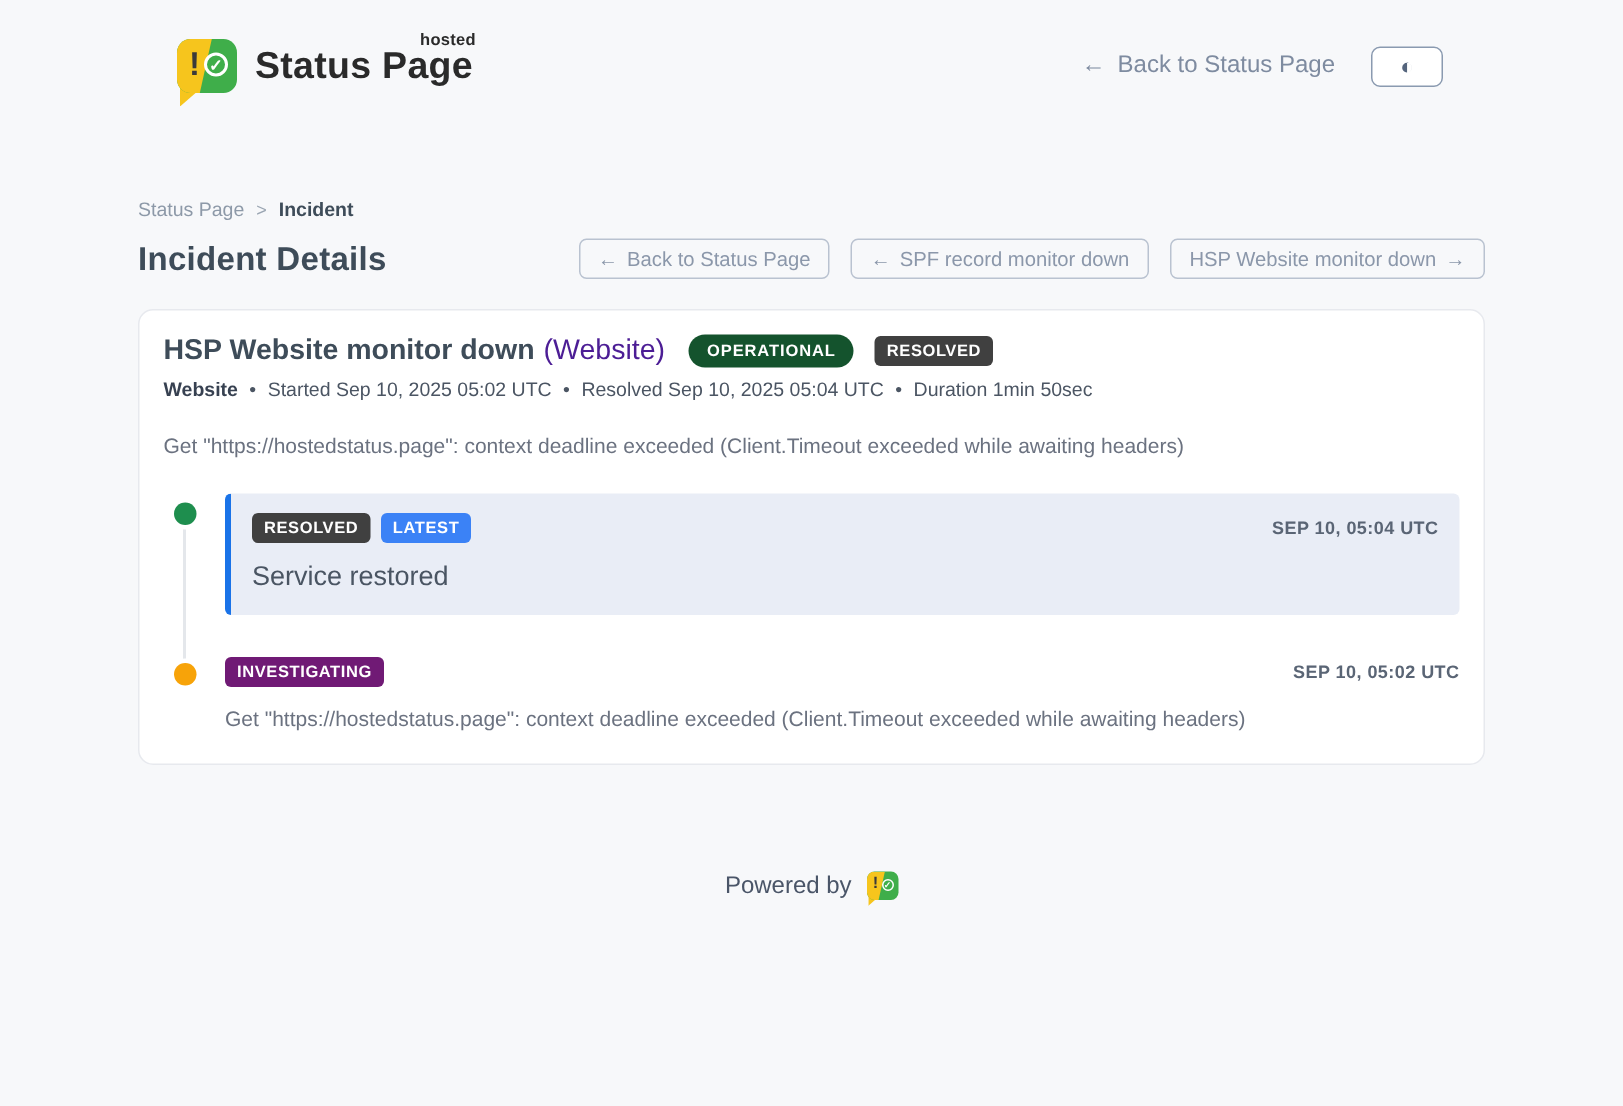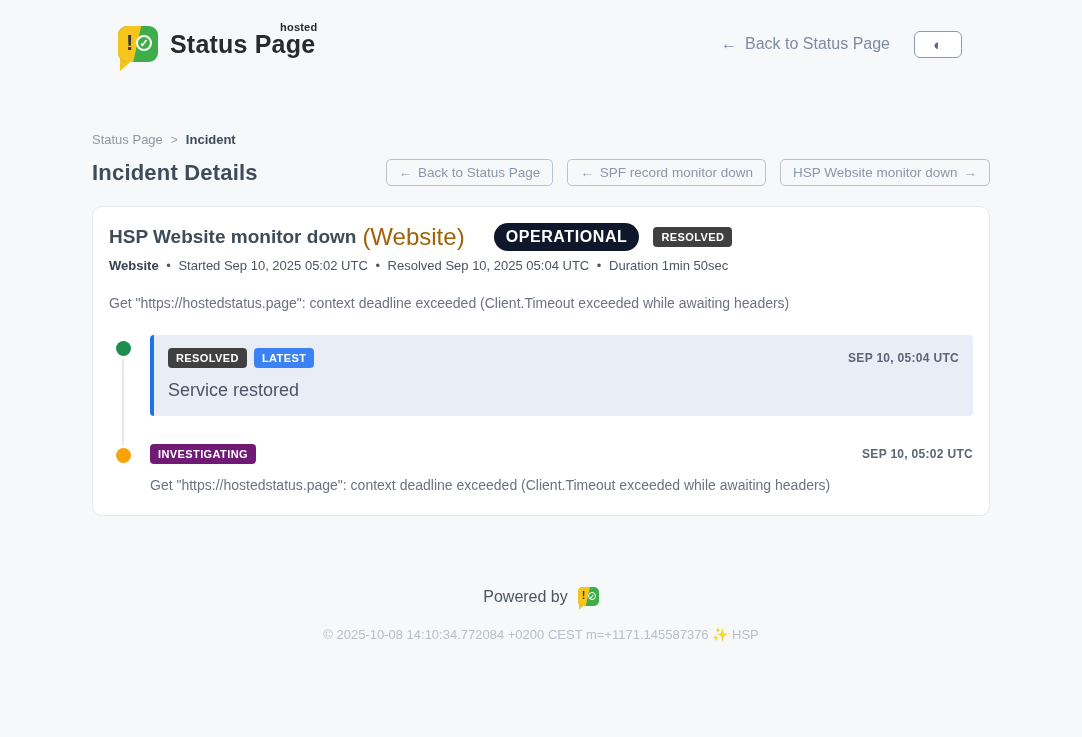"(Website)" .incident-component { color: #a16207 -> #4c1d95; font-size: 24px -> 19px }
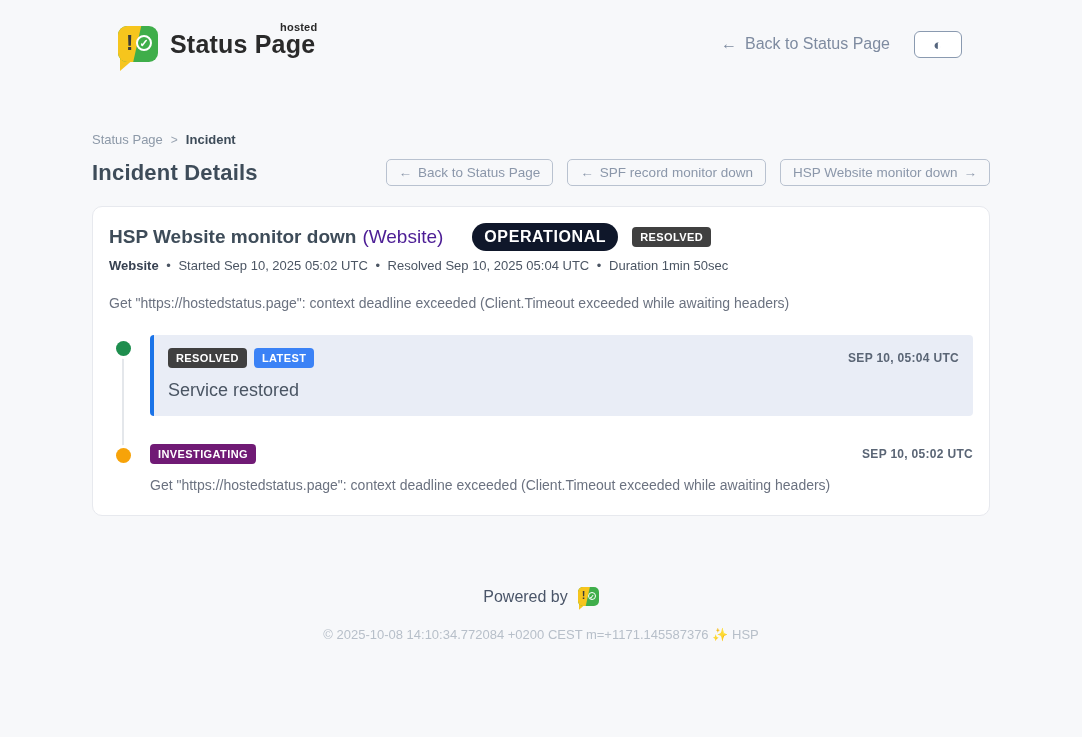"OPERATIONAL" .badge-operational { background: #0f172a -> #14532d; font-size: 16px -> 11px; margin-left: 29px -> 16px }
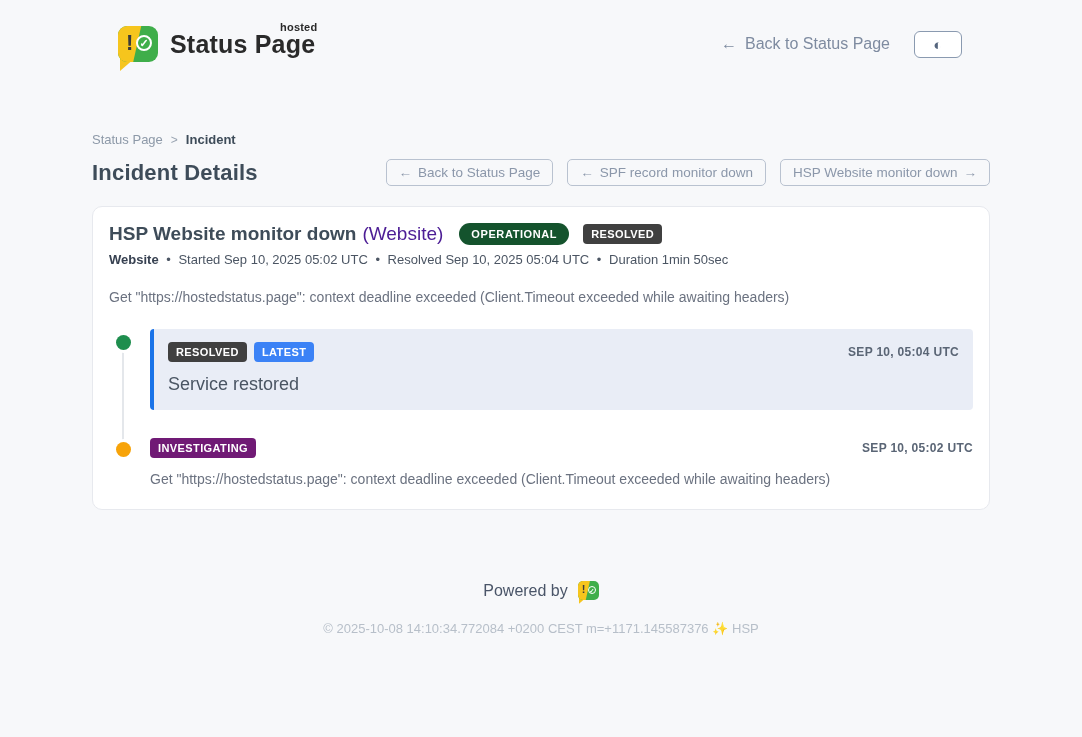"© 2025-10-08 14:10:34.772084 +0200 CEST" div.copyright { html: <div>© 2025-10-08 14:10:34.772084 +0200 CEST m=+1171.145587376 ✨ HSP</div> -> none }
